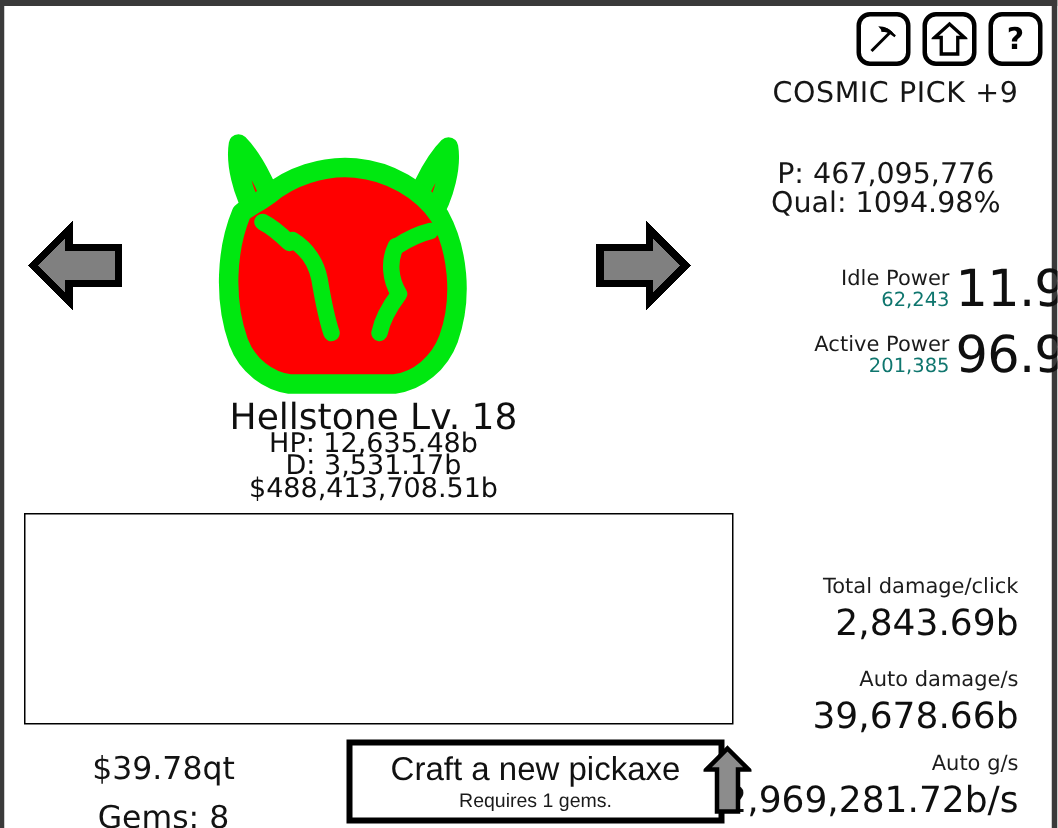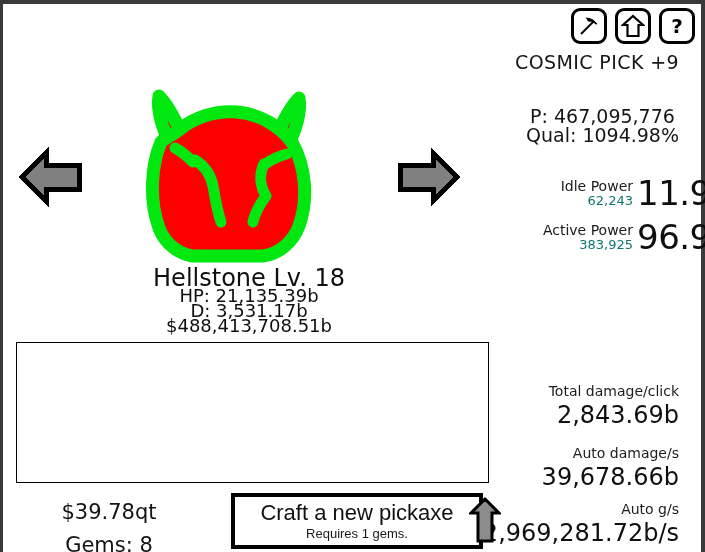"P: 467,095,776" #pick-stats { right: 22px -> 34px }
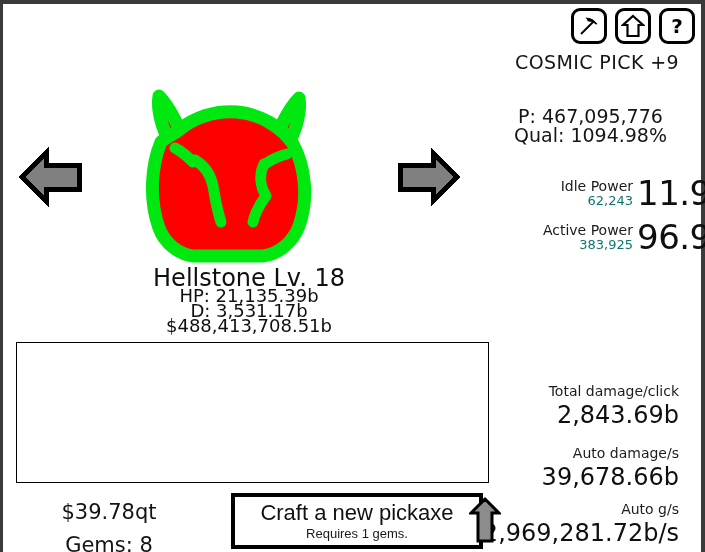"383,925" span.power-value { text: 383,925 -> 201,385 }
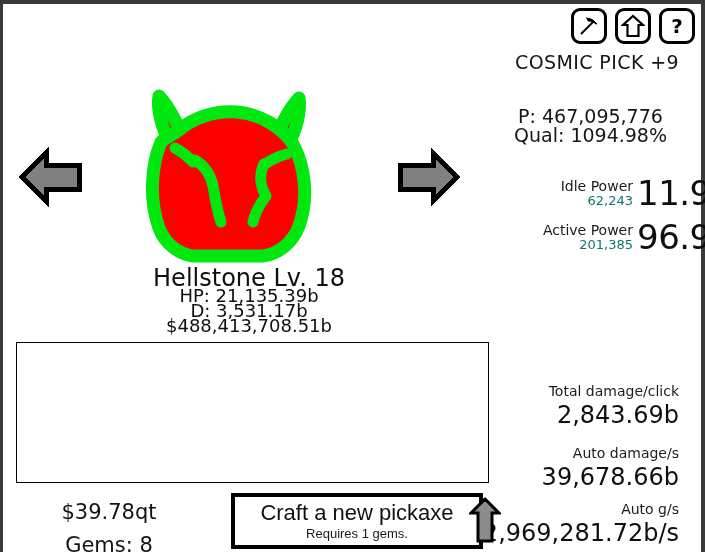"HP: 21,135.39b" span { text: 21,135.39b -> 12,635.48b }
